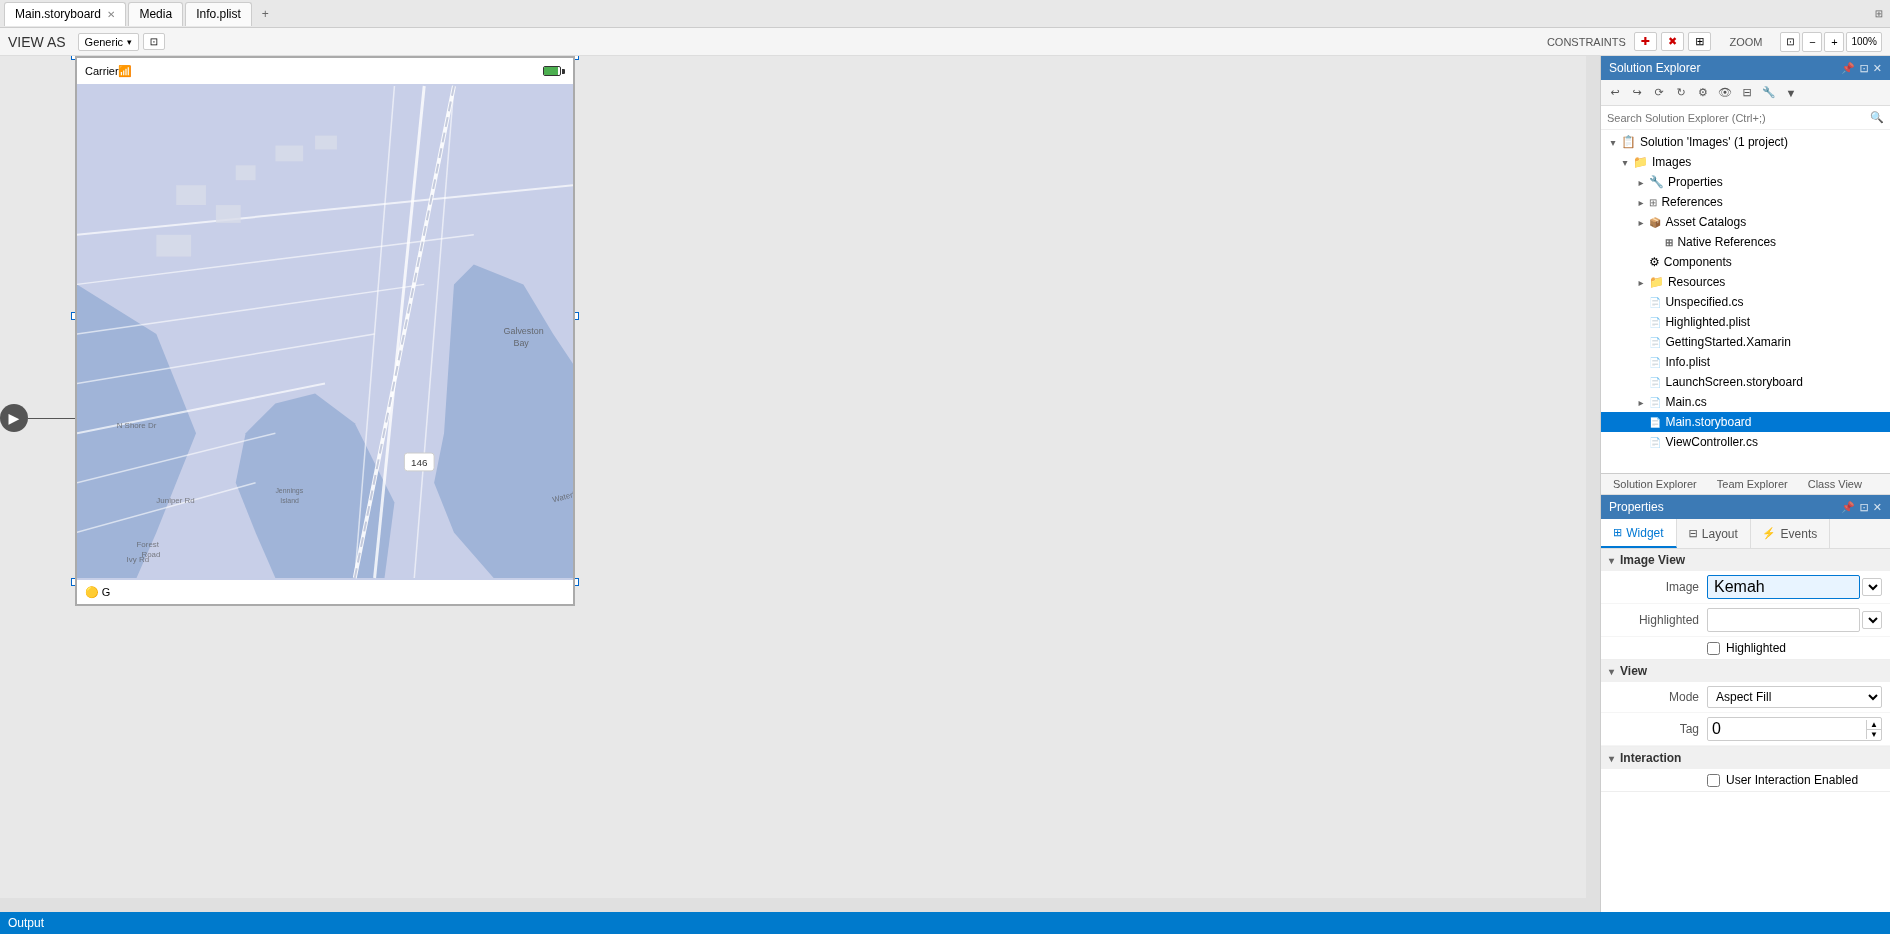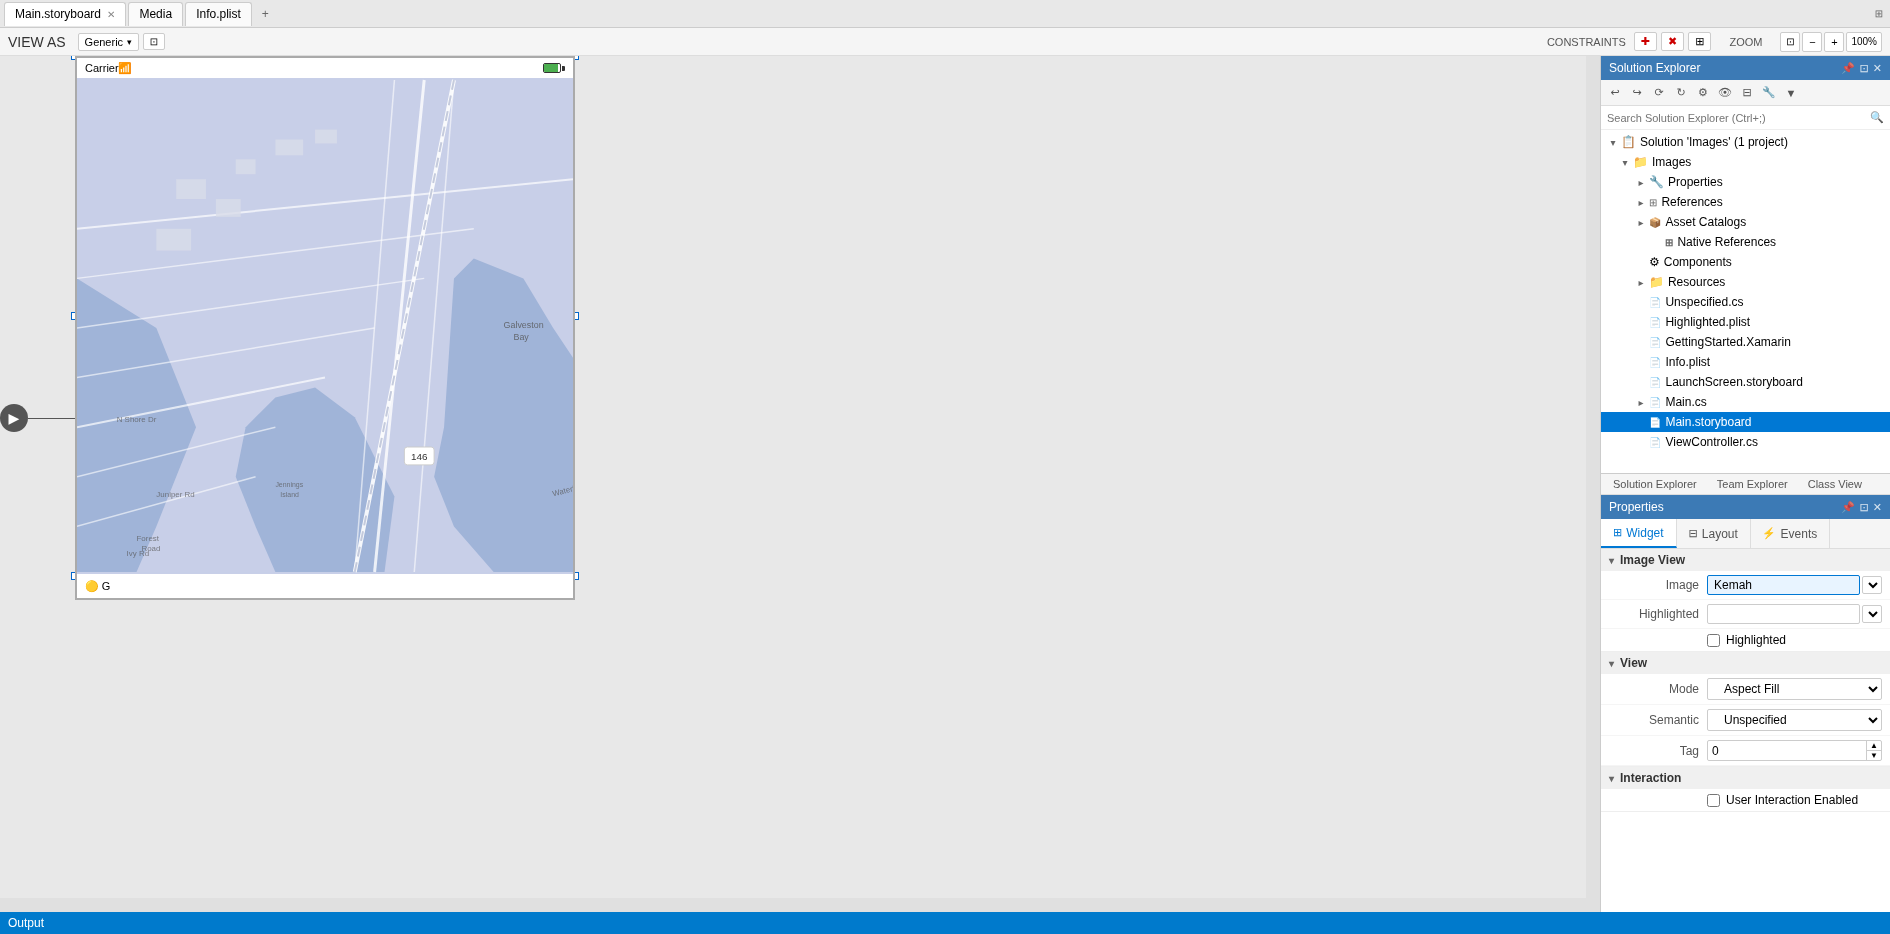"Carrier" .device-status-bar { height: 20px -> 26px }
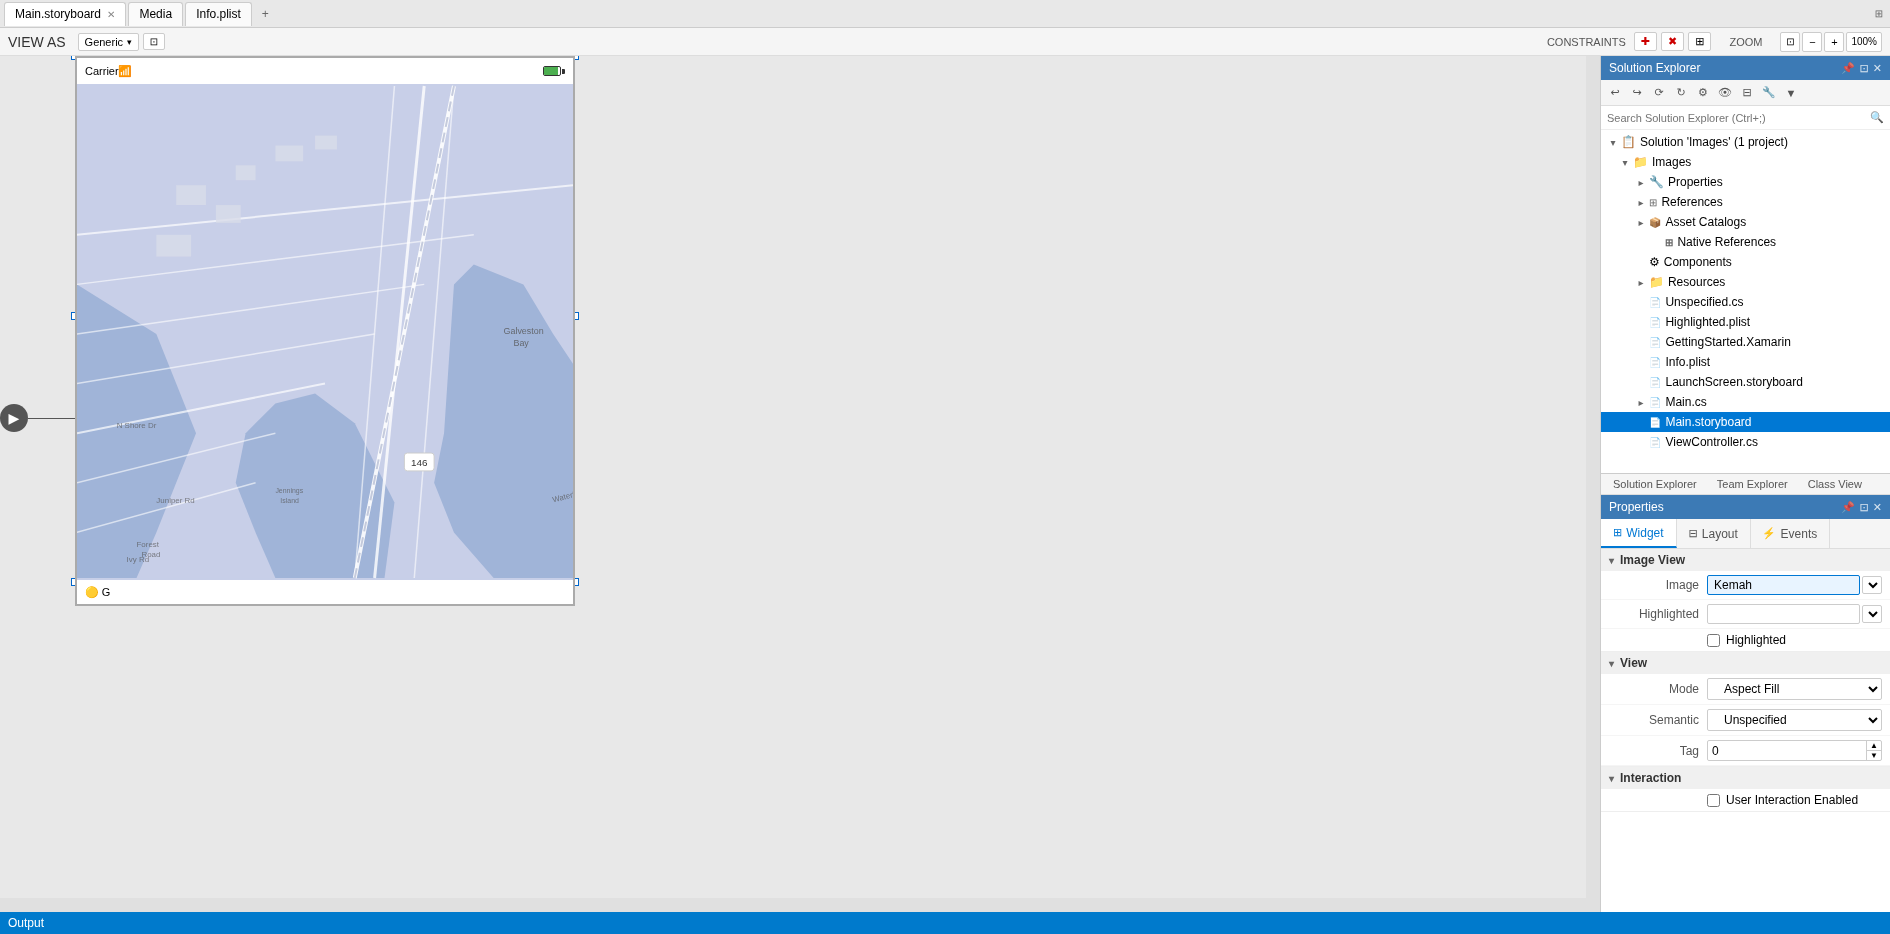"Kemah" .prop-input { font-size: 12px -> 16px }
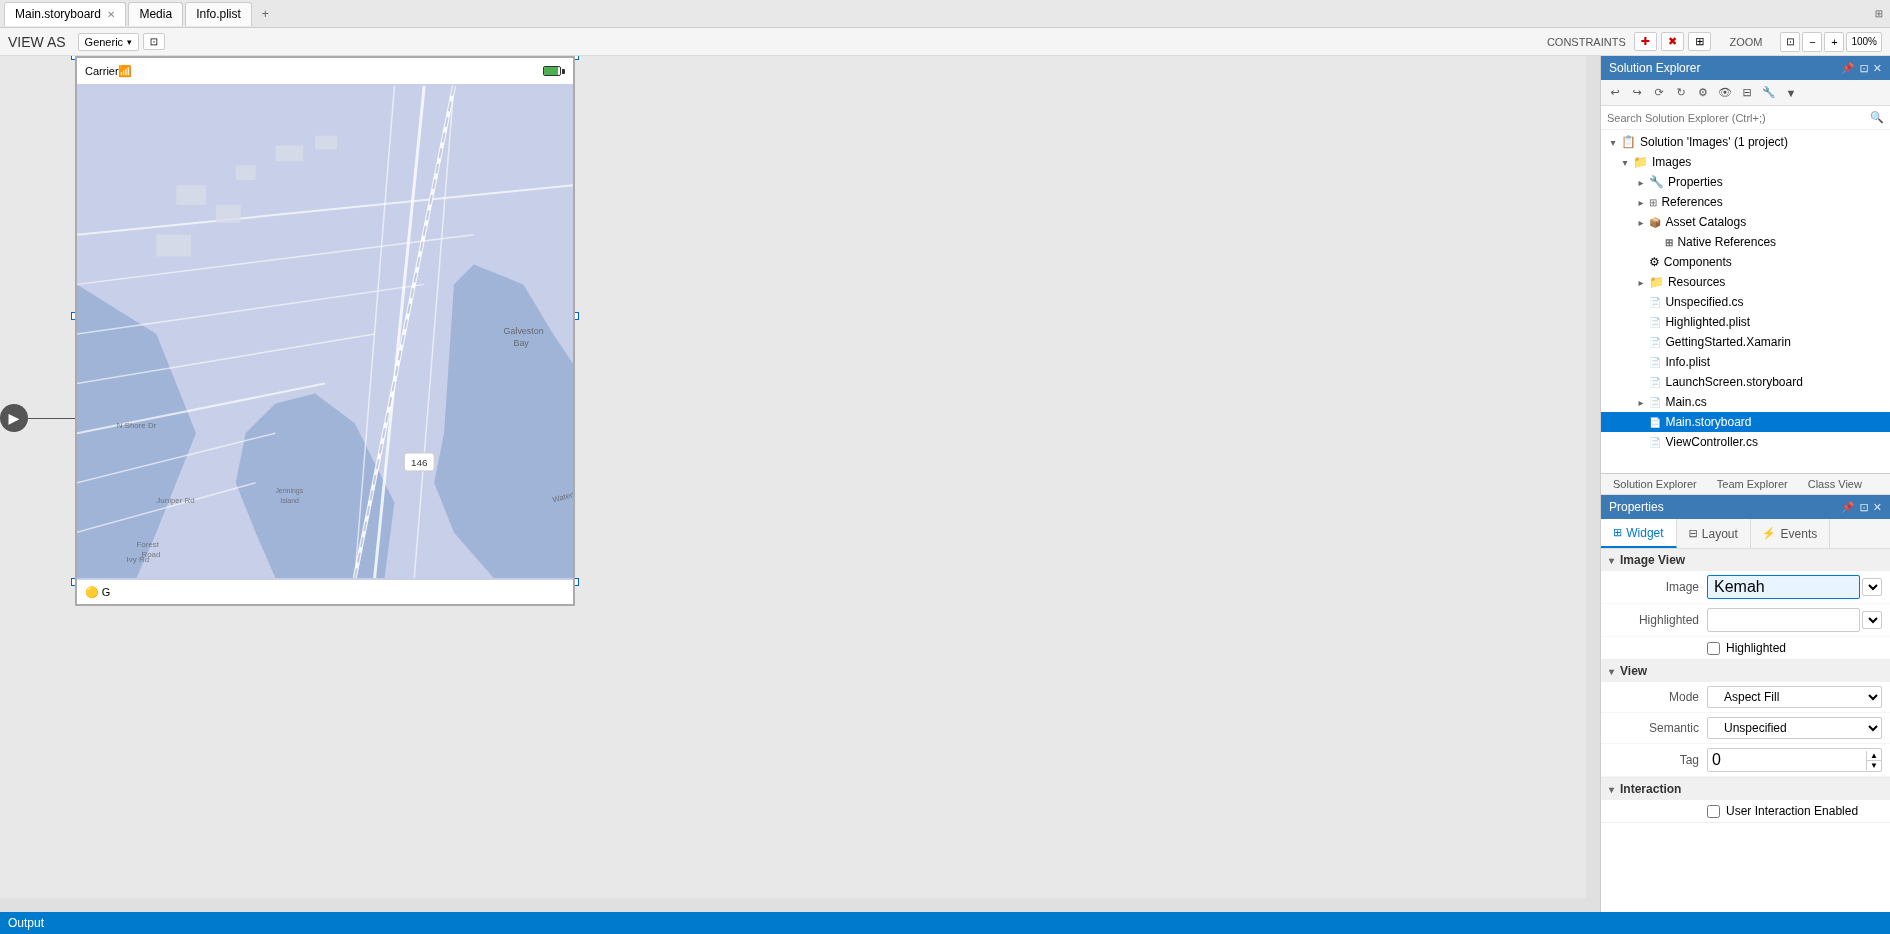"Aspect Fill" .prop-select { padding: 2px 12px -> 2px 4px }
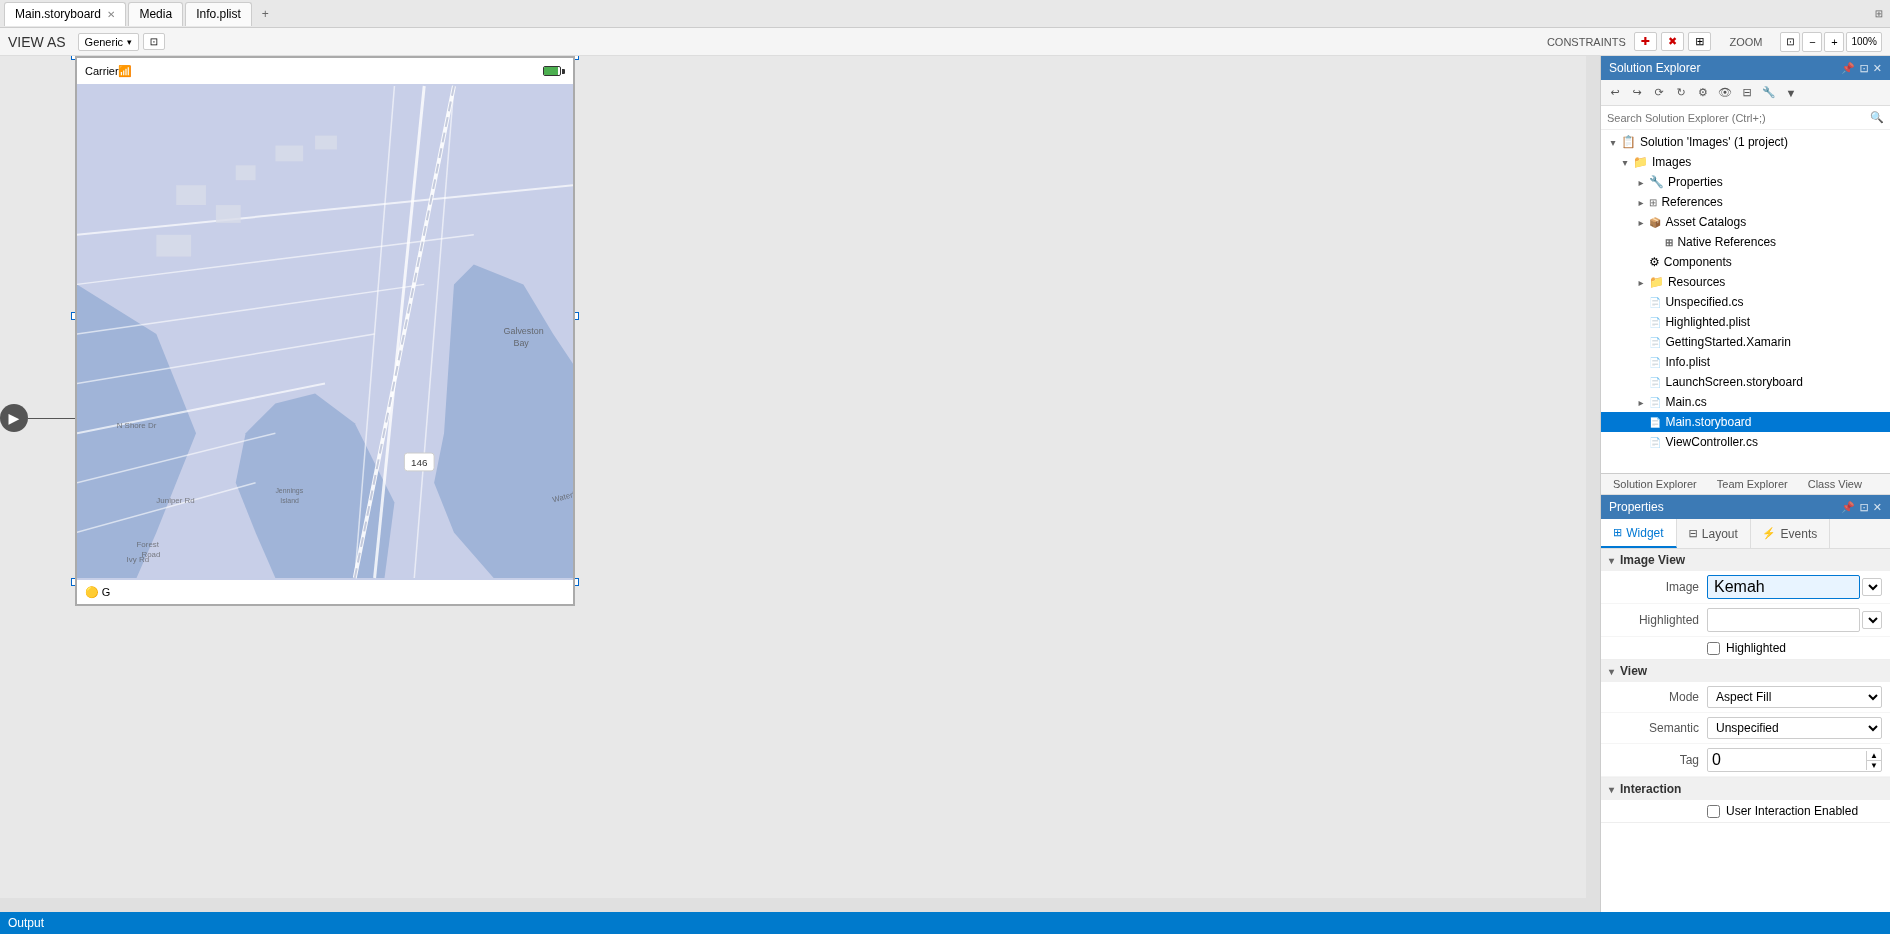"Semantic" div.prop-row { html: <div> <span>Semantic</span> <div> <select> <option>Unspecified</option> </select> </div> </div> -> none }
